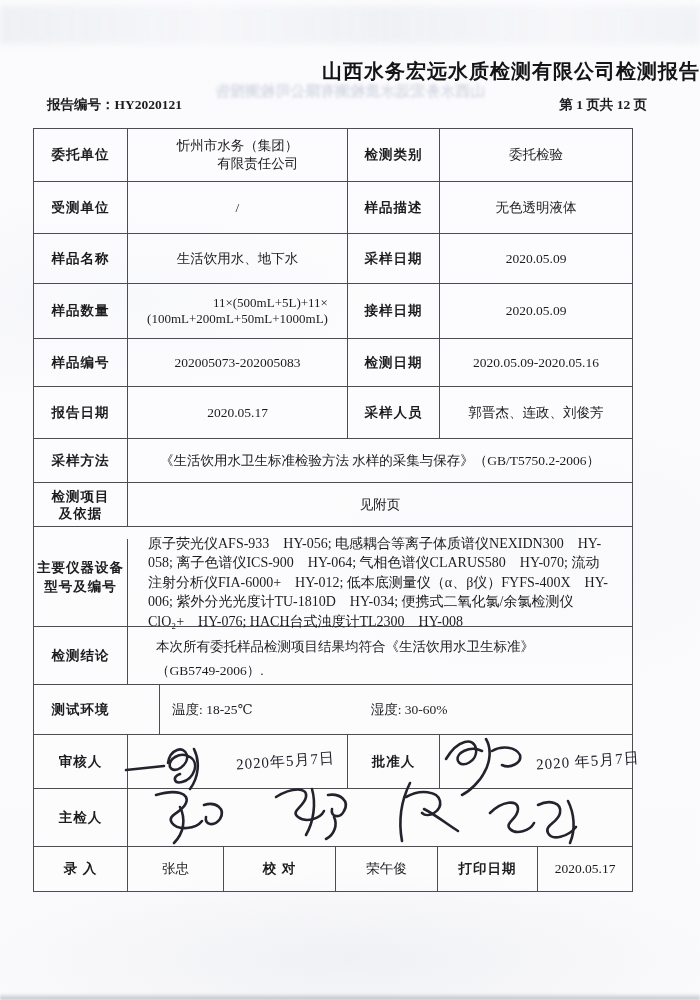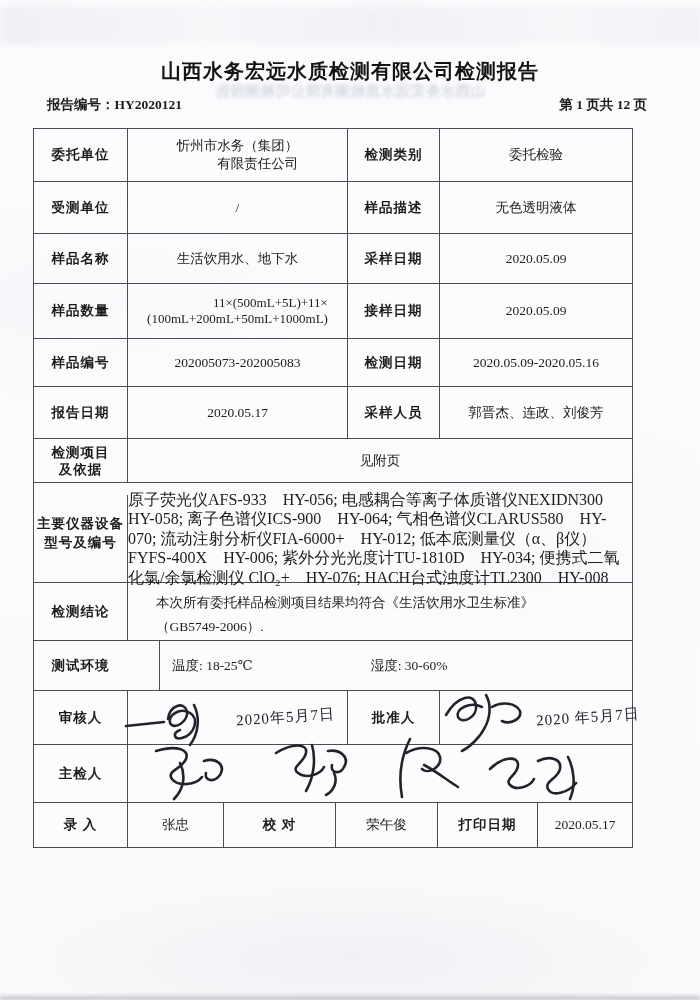"山西水务宏远水质检测有限公司检测报告" .title { text-align: center -> right }
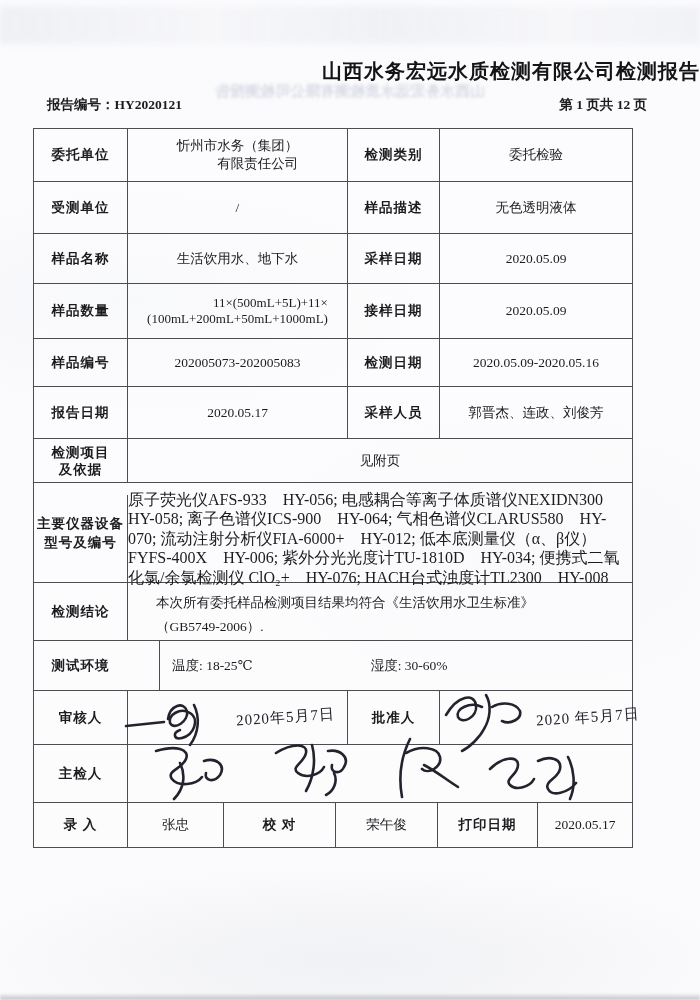"采样方法" div.row { html: none -> <div> <div>采样方法</div> <div>《生活饮用水卫生标准检验方法 水样的采集与保存》（GB/T5750.2-2006）</div> </div> }
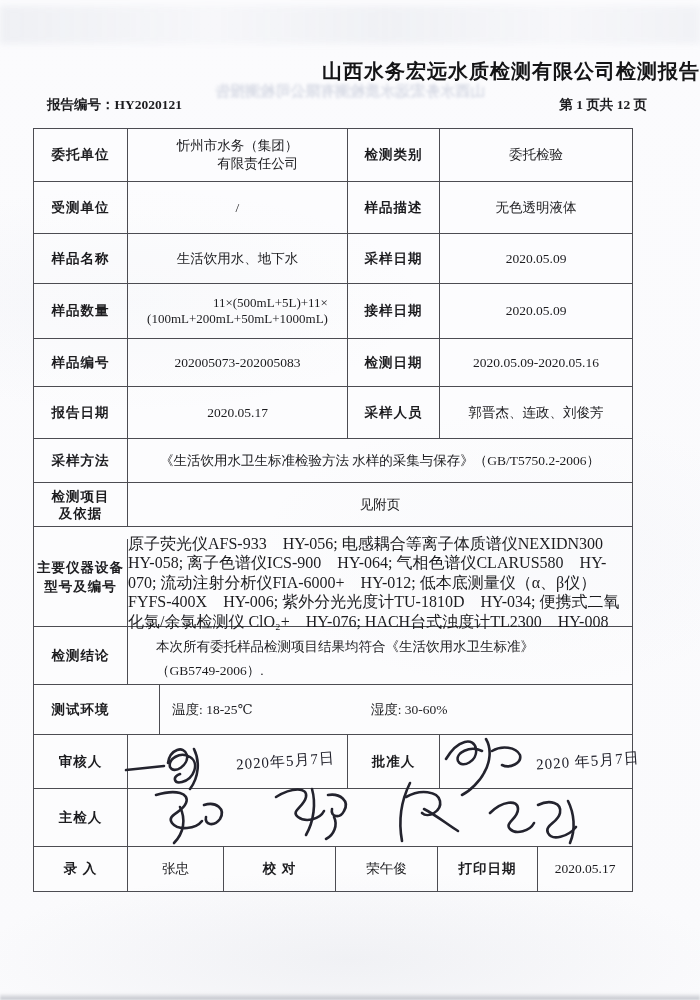"原子荧光仪AFS-933 HY-056;" .inst { font-size: 16px -> 14px; padding: 3px 0 -> 3px 20px }
